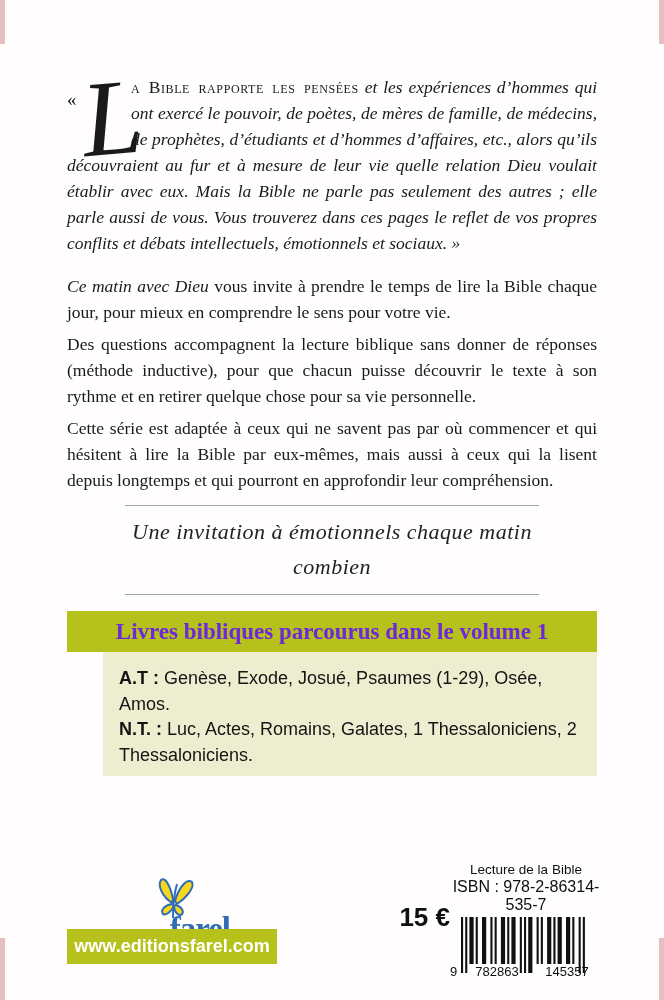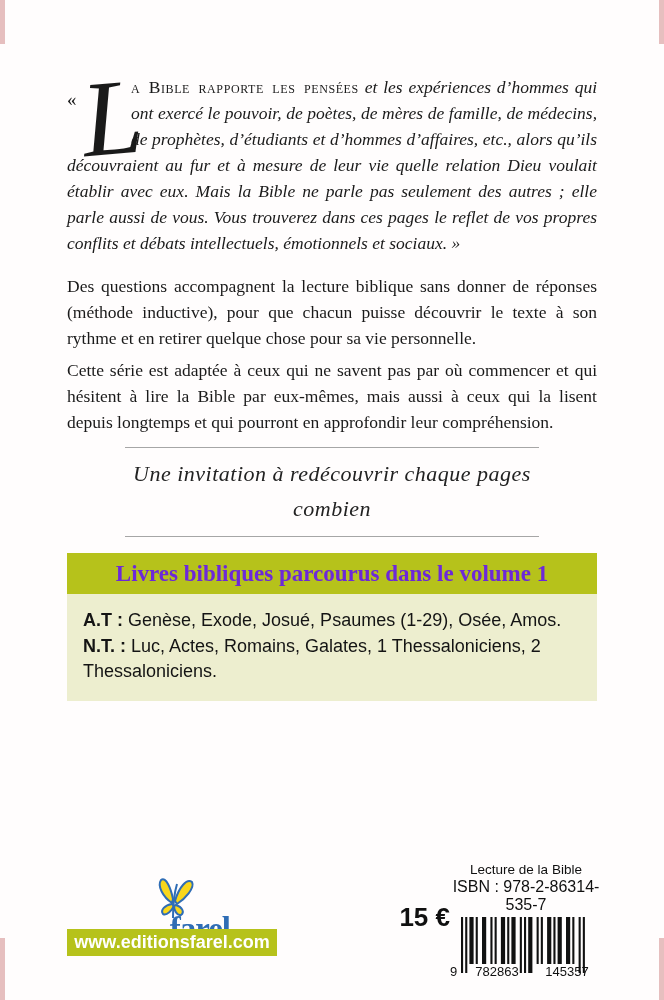"Ce matin avec Dieu vous" p.body-par { html: none -> <p><em>Ce matin avec Dieu</em><span> vous invite à prendre le temps de lire la Bible chaque jour, pour mieux en comprendre le sens pour votre vie.</span></p> }
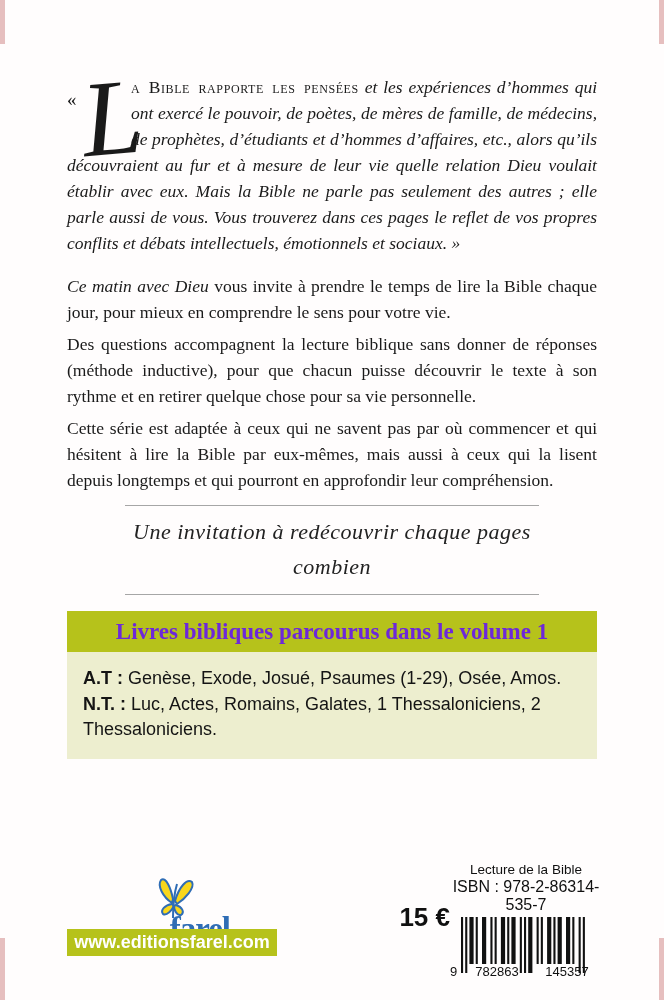"Une invitation à redécouvrir chaque" div { text: redécouvrir chaque pages -> émotionnels chaque matin }
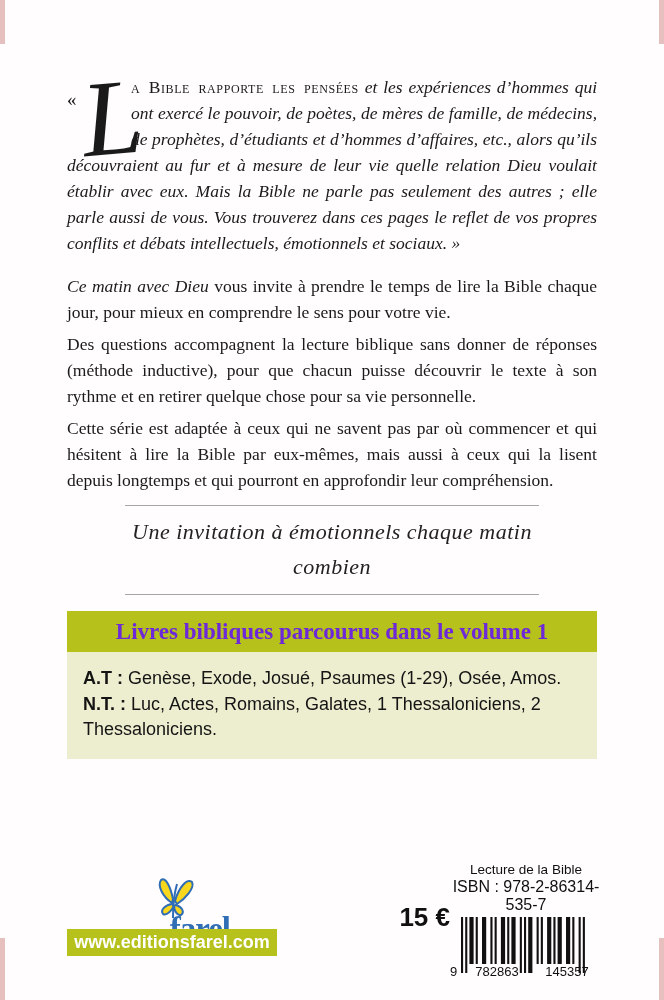"A.T : Genèse, Exode, Josué," .books-box { margin-left: none -> 36px; padding: 14px 16px 16px -> 14px 16px 8px }
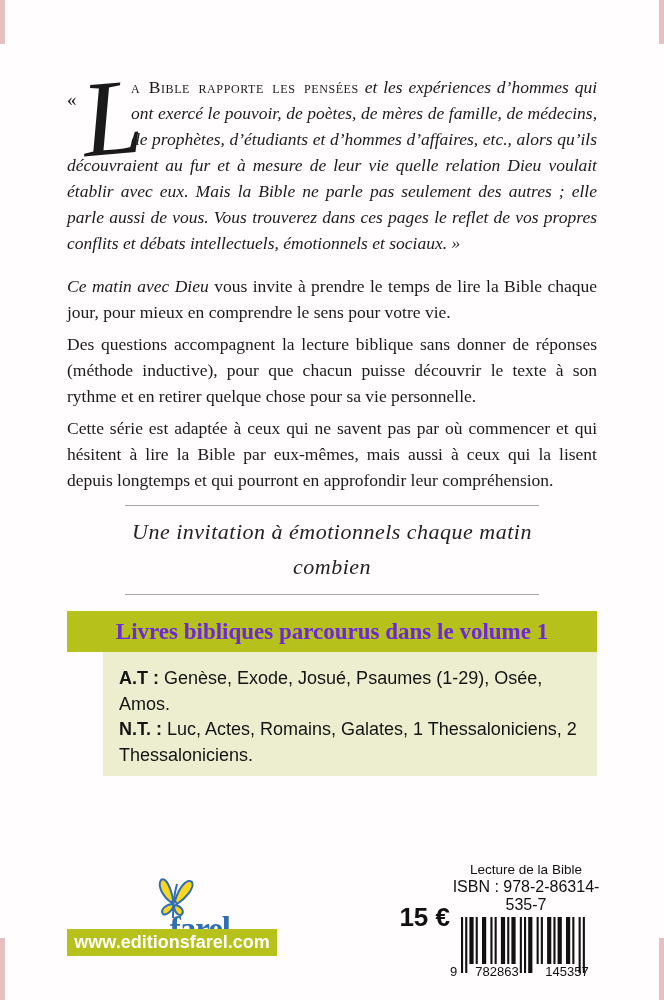"www.editionsfarel.com" .webbar { height: 27px -> 35px }
